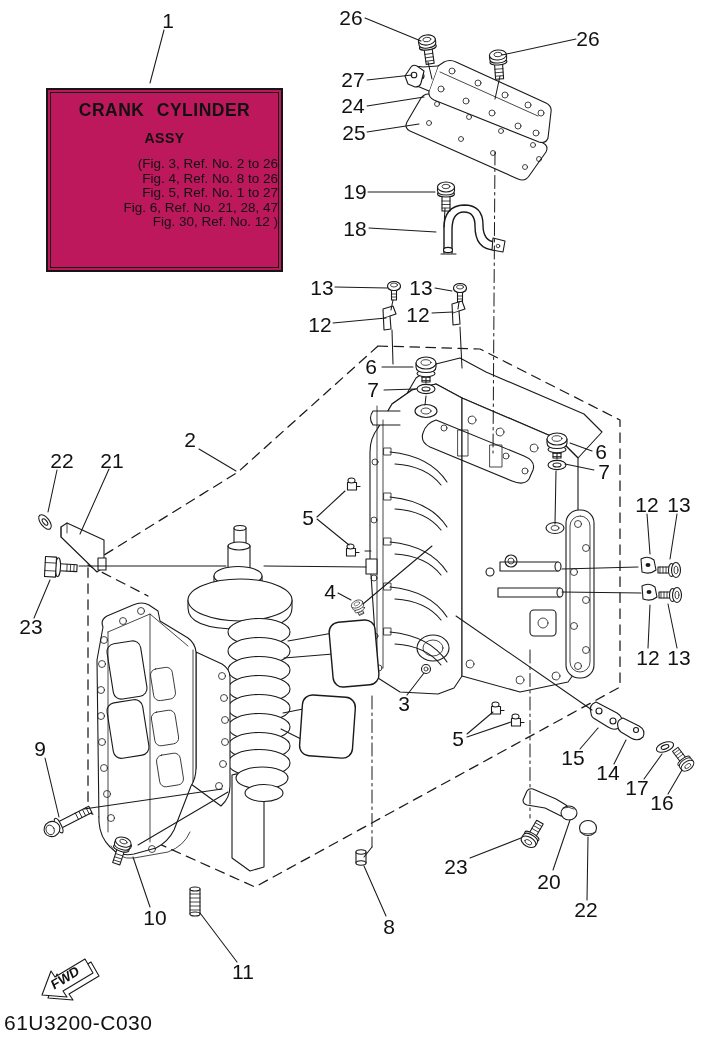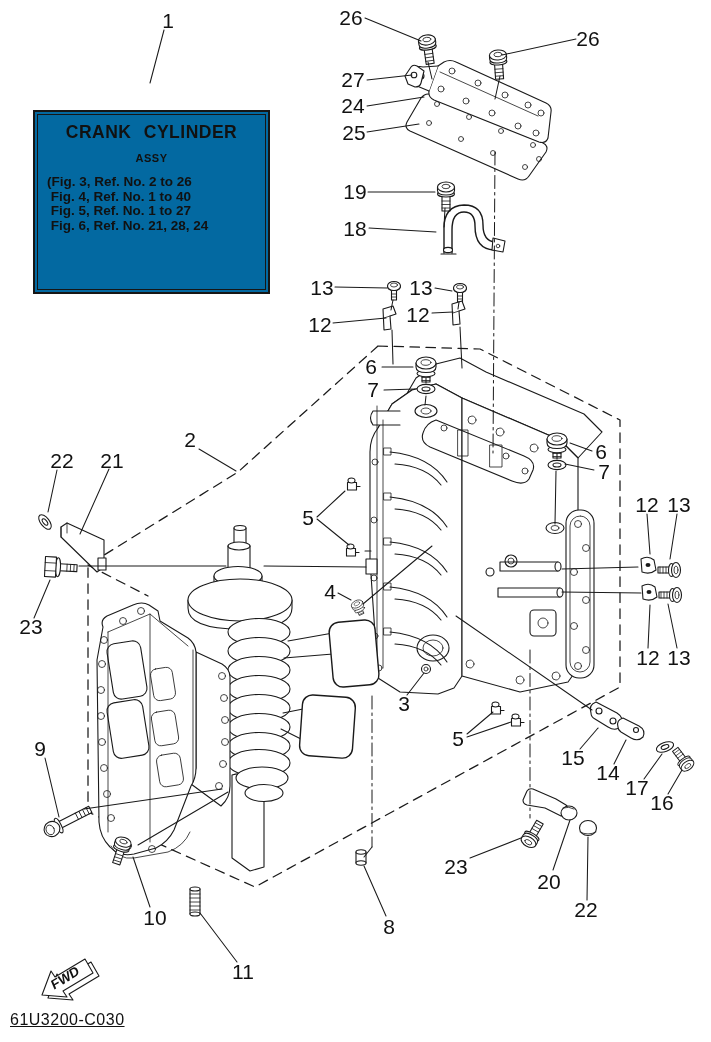"CRANK CYLINDER" .title-box { background: #0369a1 -> #be185d; left: 33px -> 46px; margin-top: 22px -> none }
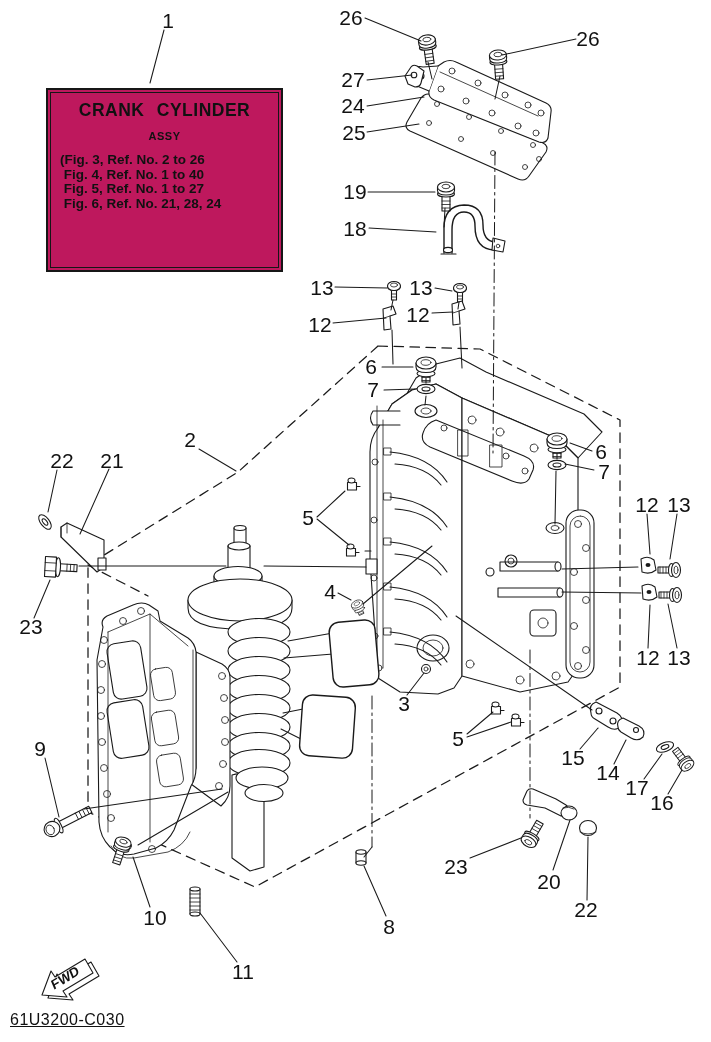"ASSY" .tb-sub { font-size: 11px -> 14px }
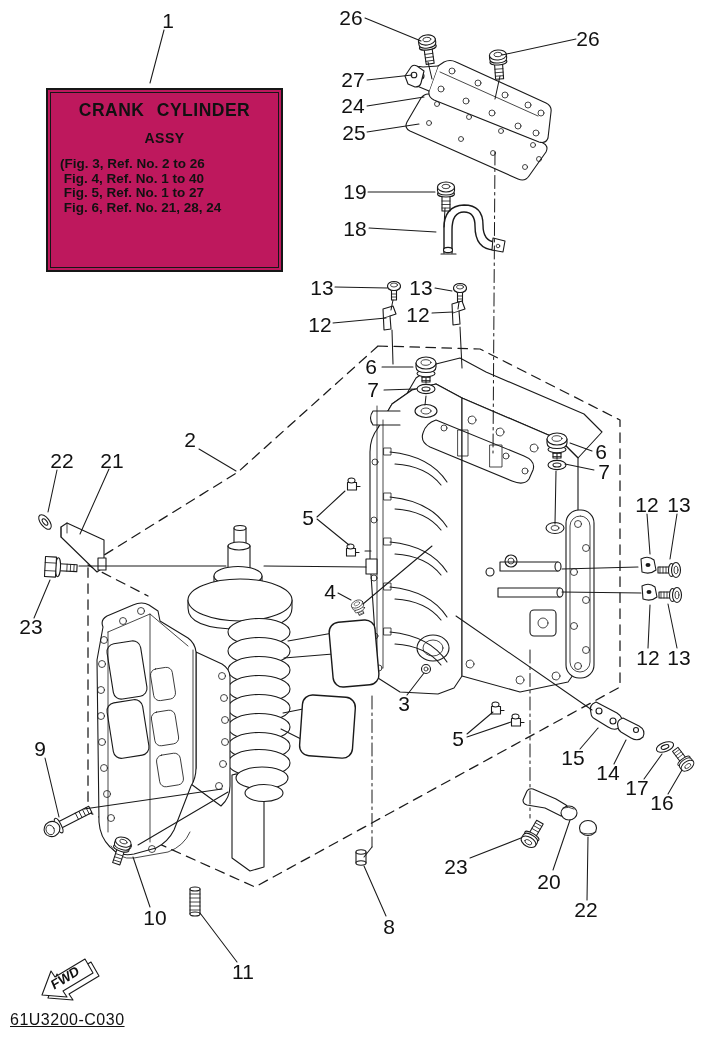"(Fig. 3, Ref. No. 2" .tb-refs { font-weight: 700 -> 400; text-align: left -> right }
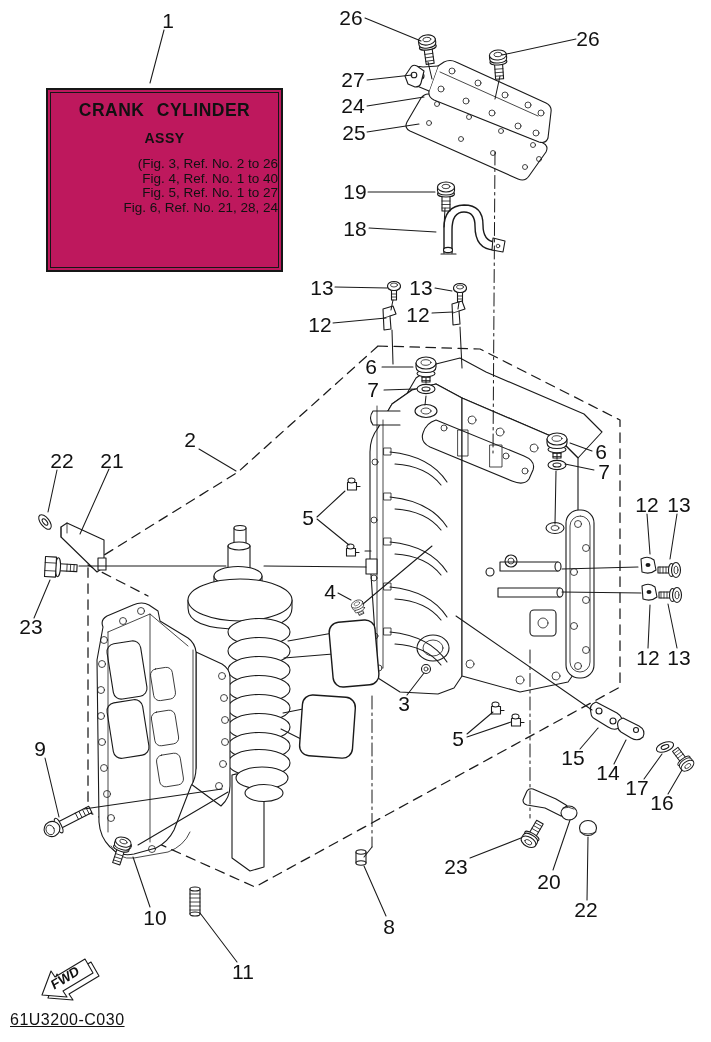"Fig. 4, Ref. No. 1" div { text: 1 to 40 -> 8 to 26 }
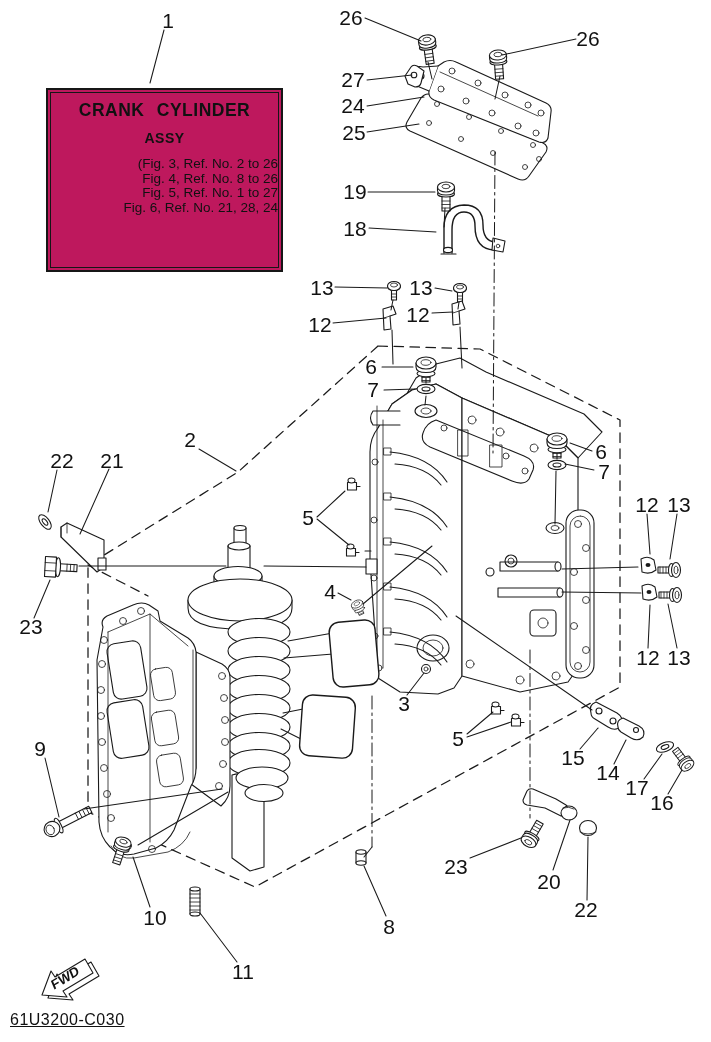"Fig. 6, Ref. No. 21," div { text: 24 -> 47 }
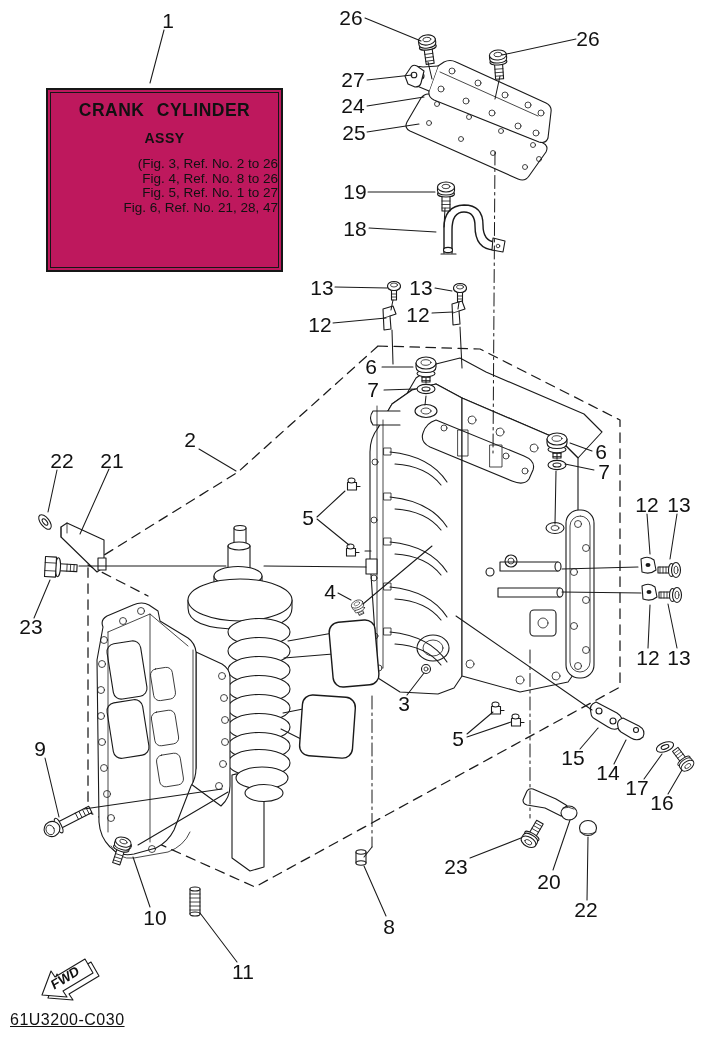"Fig. 30, Ref. No. 12" div { html: none -> <div> Fig. 30, Ref. No. 12 )</div> }
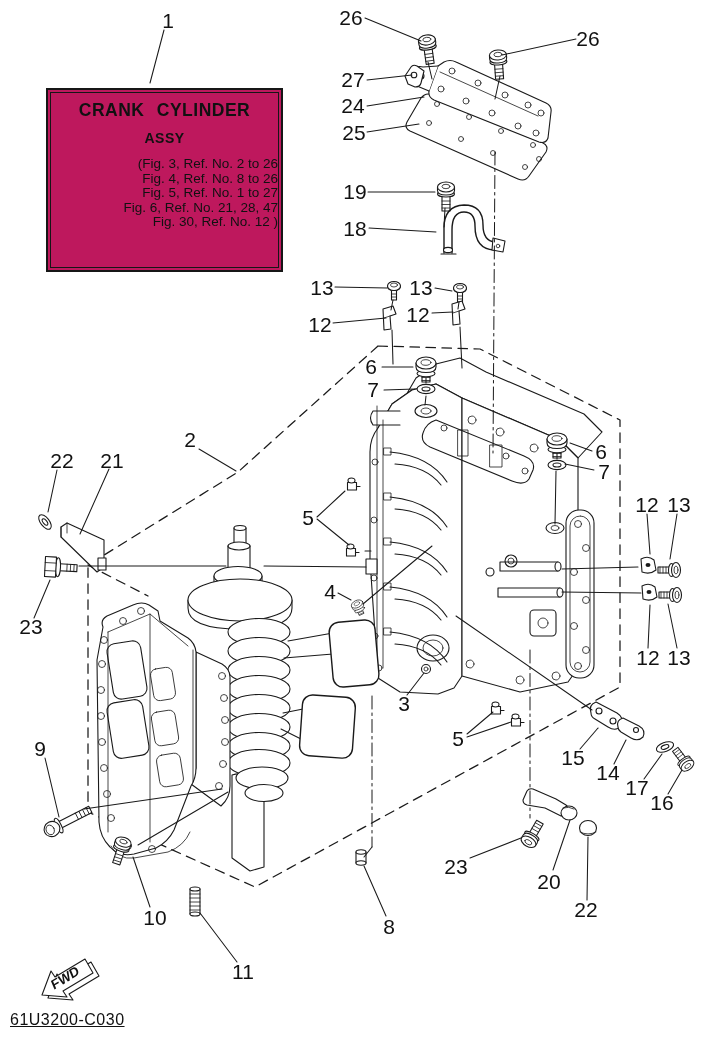"61U3200-C030" .part-number { font-size: 16px -> 21px; left: 10px -> 4px; text-decoration: underline -> none }
